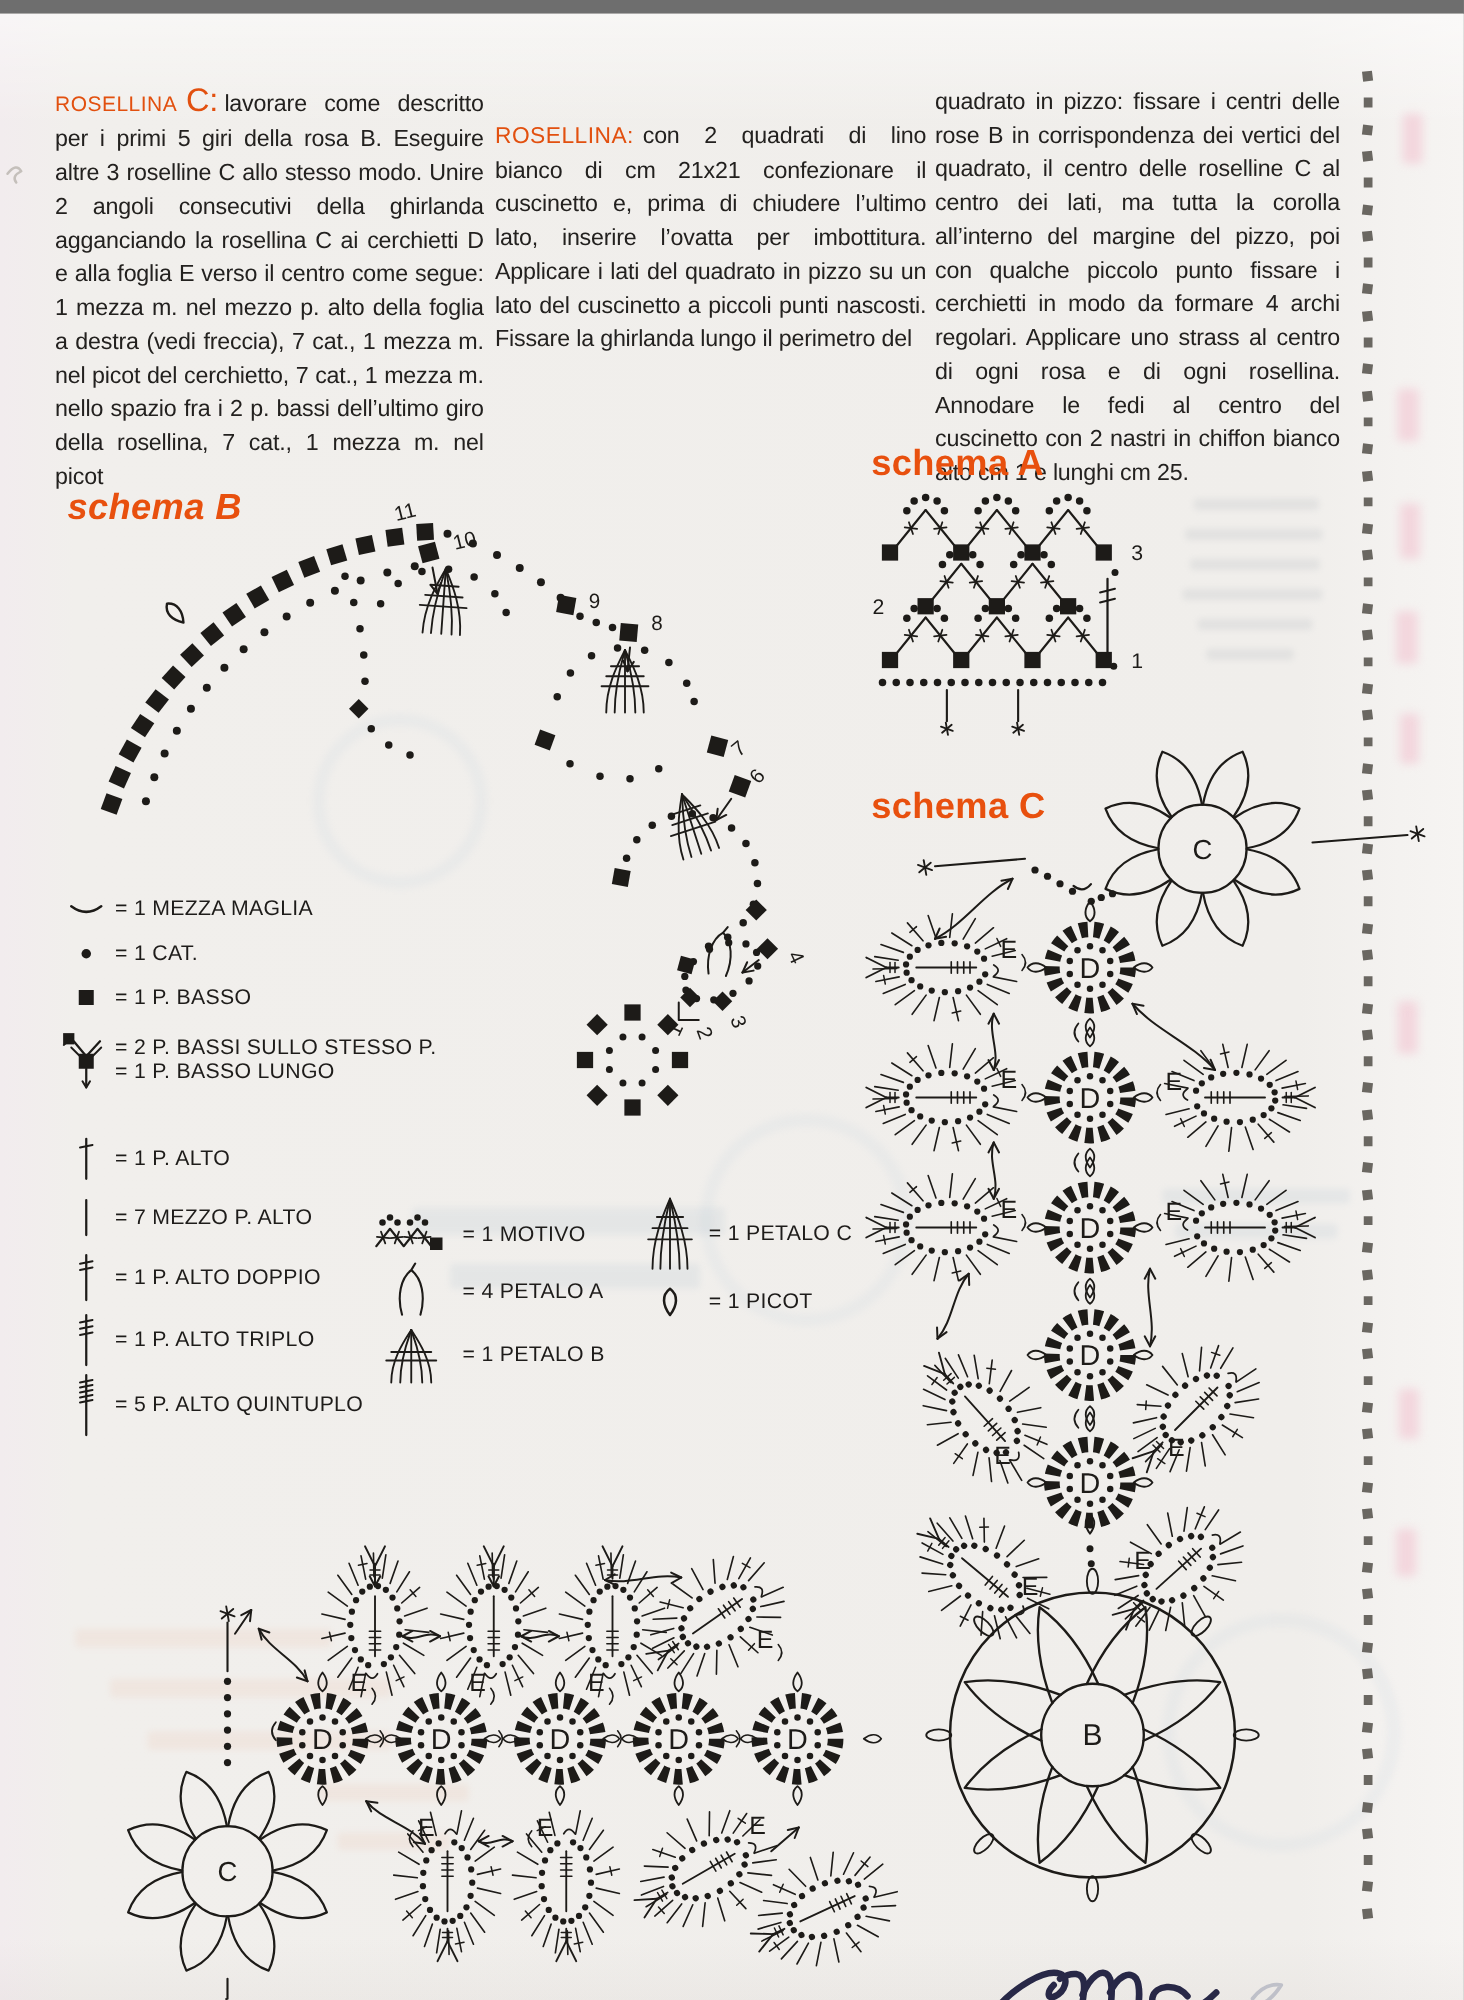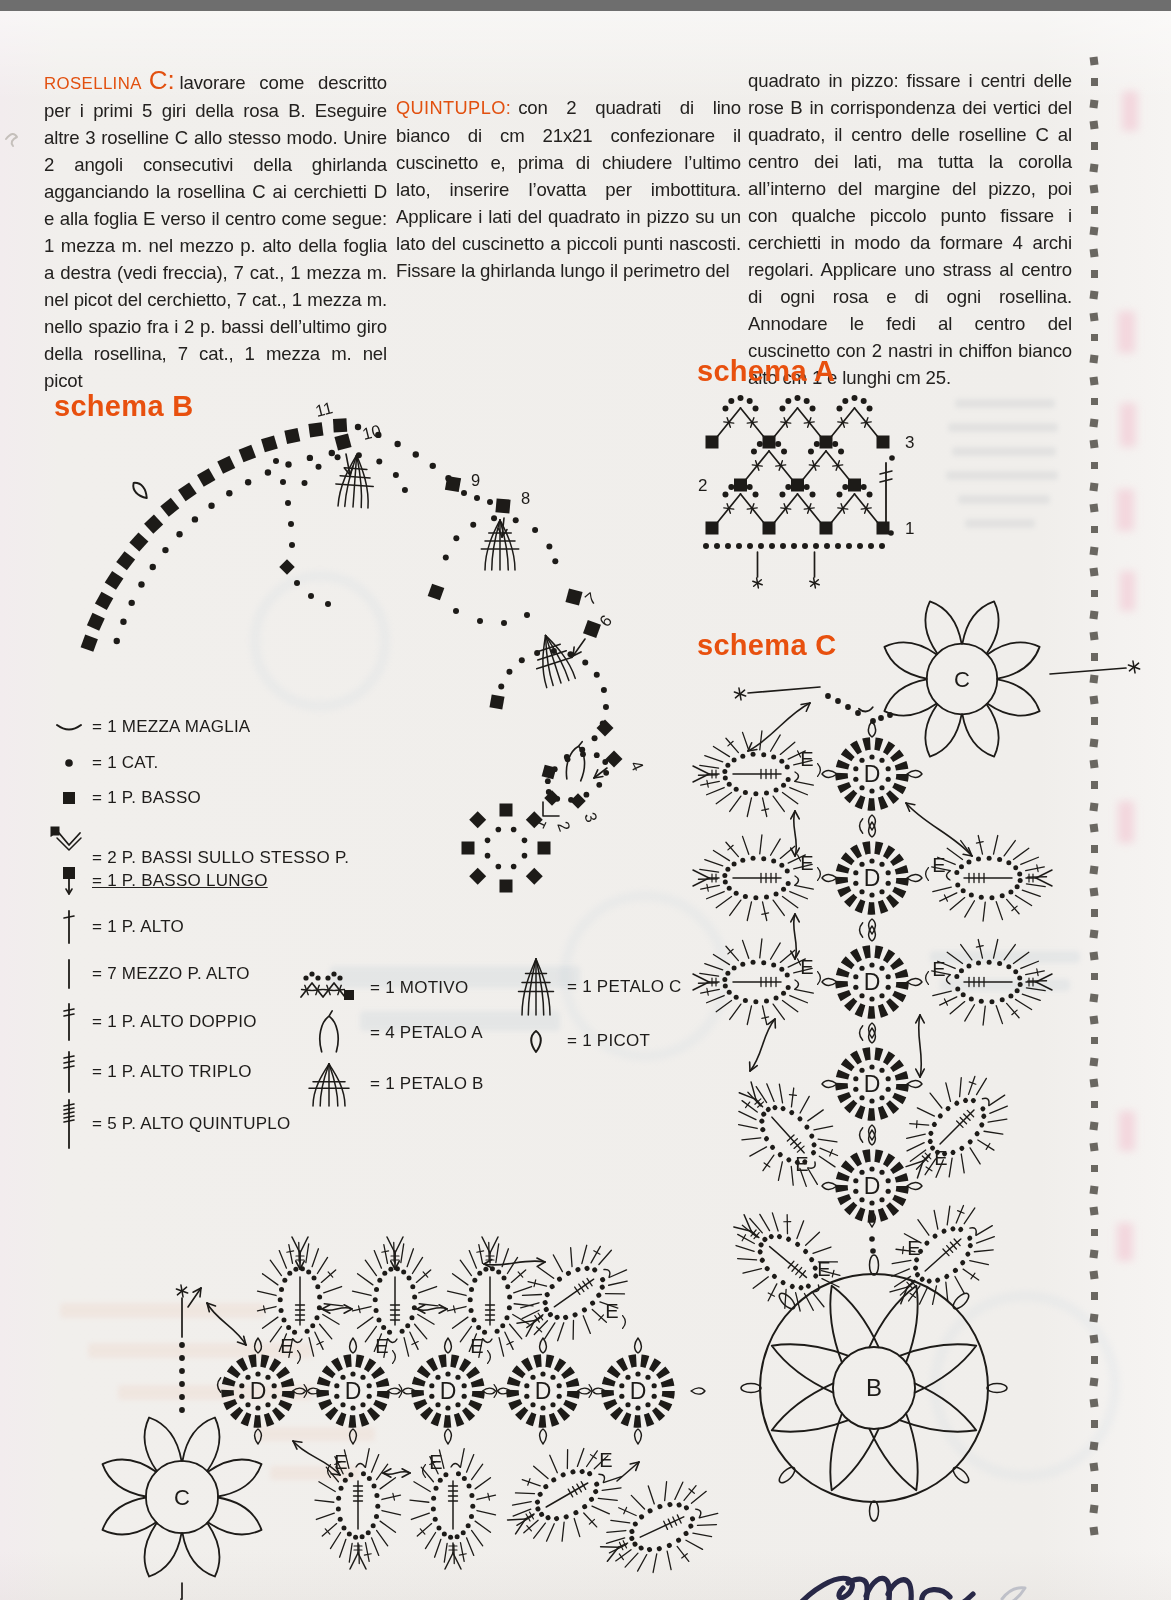"QUINTUPLO:" span.lead2 { text: QUINTUPLO -> ROSELLINA }
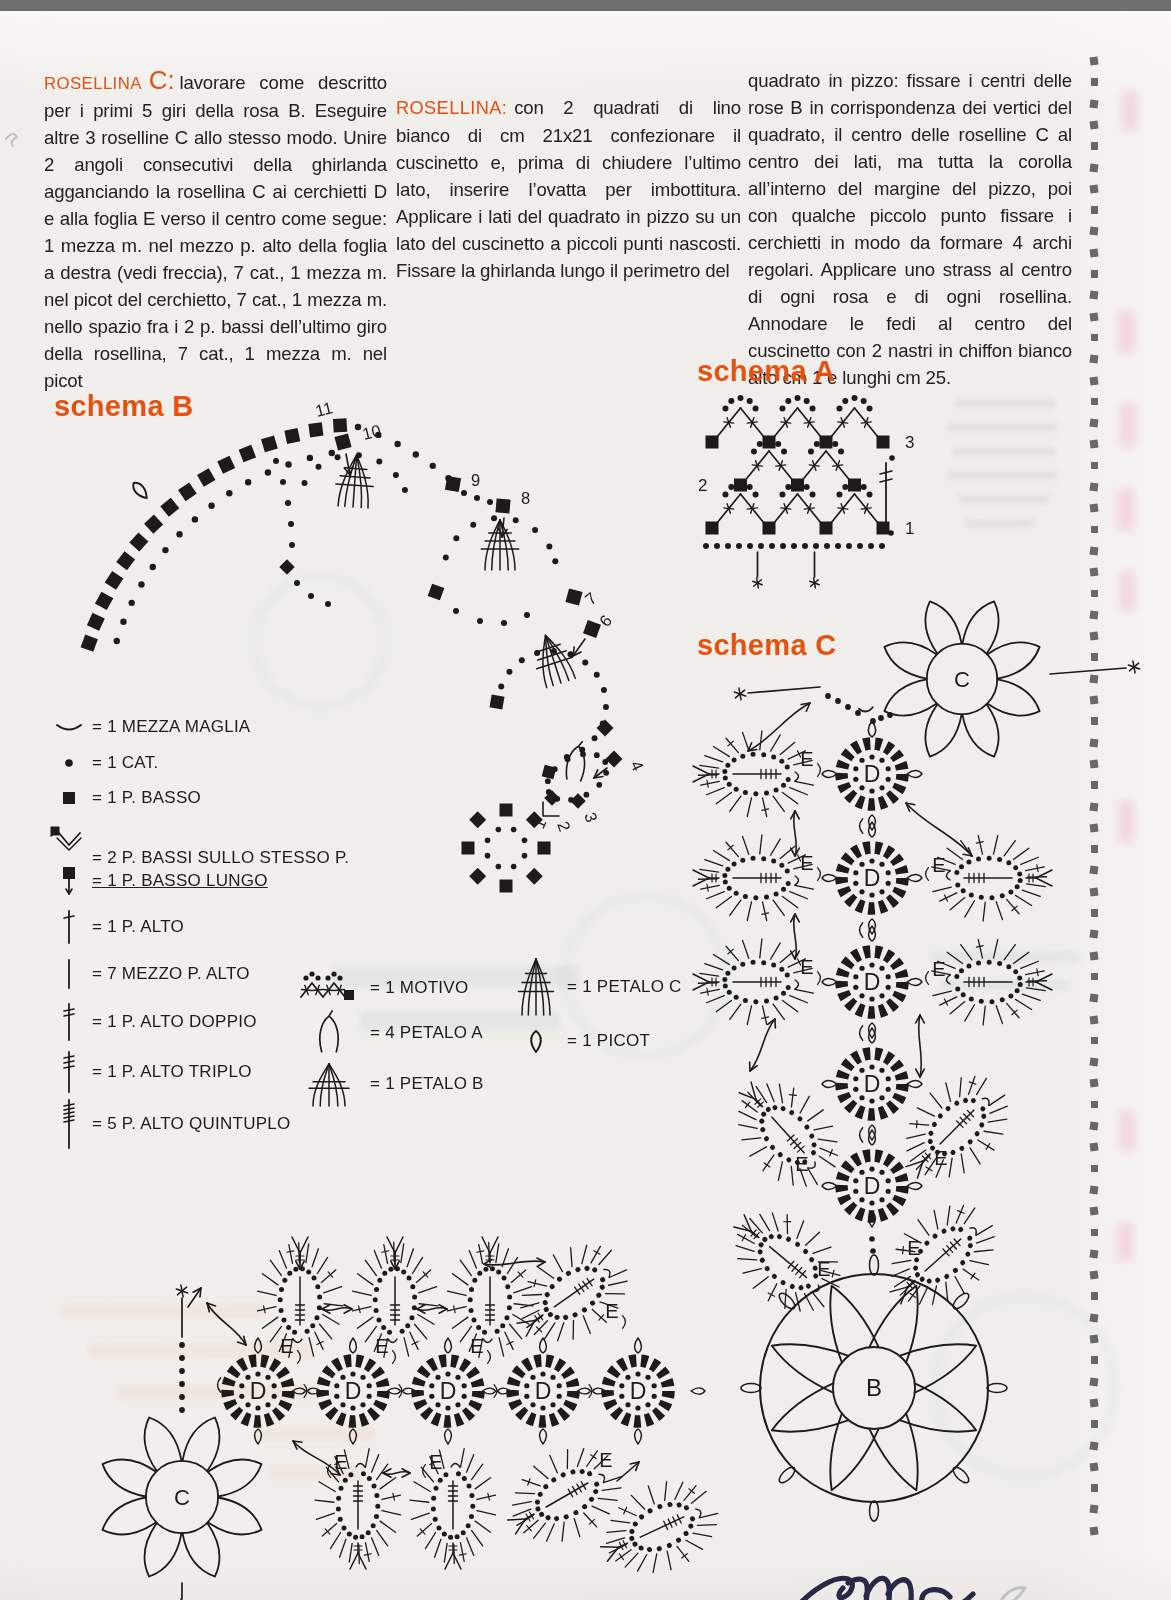"schema B" #hB { font-style: none -> italic }
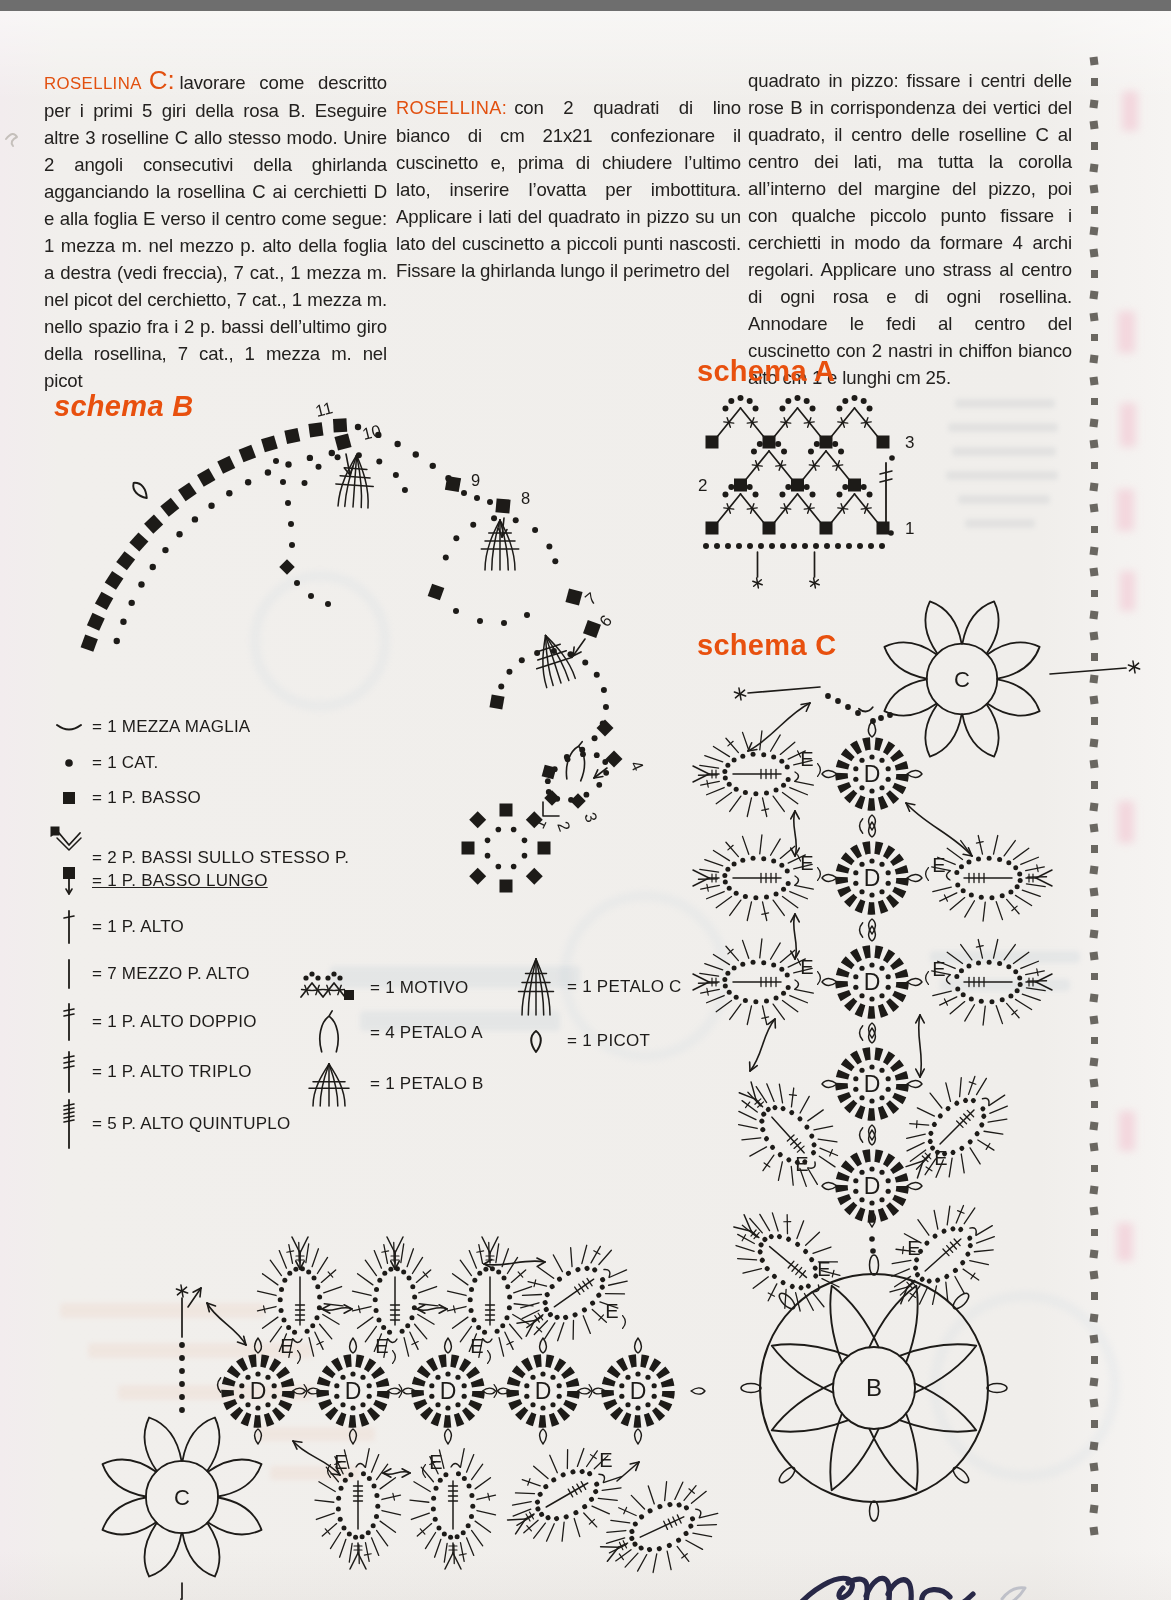"= 2 P. BASSI SULLO" div.legend-row { align-items: flex-end -> none }
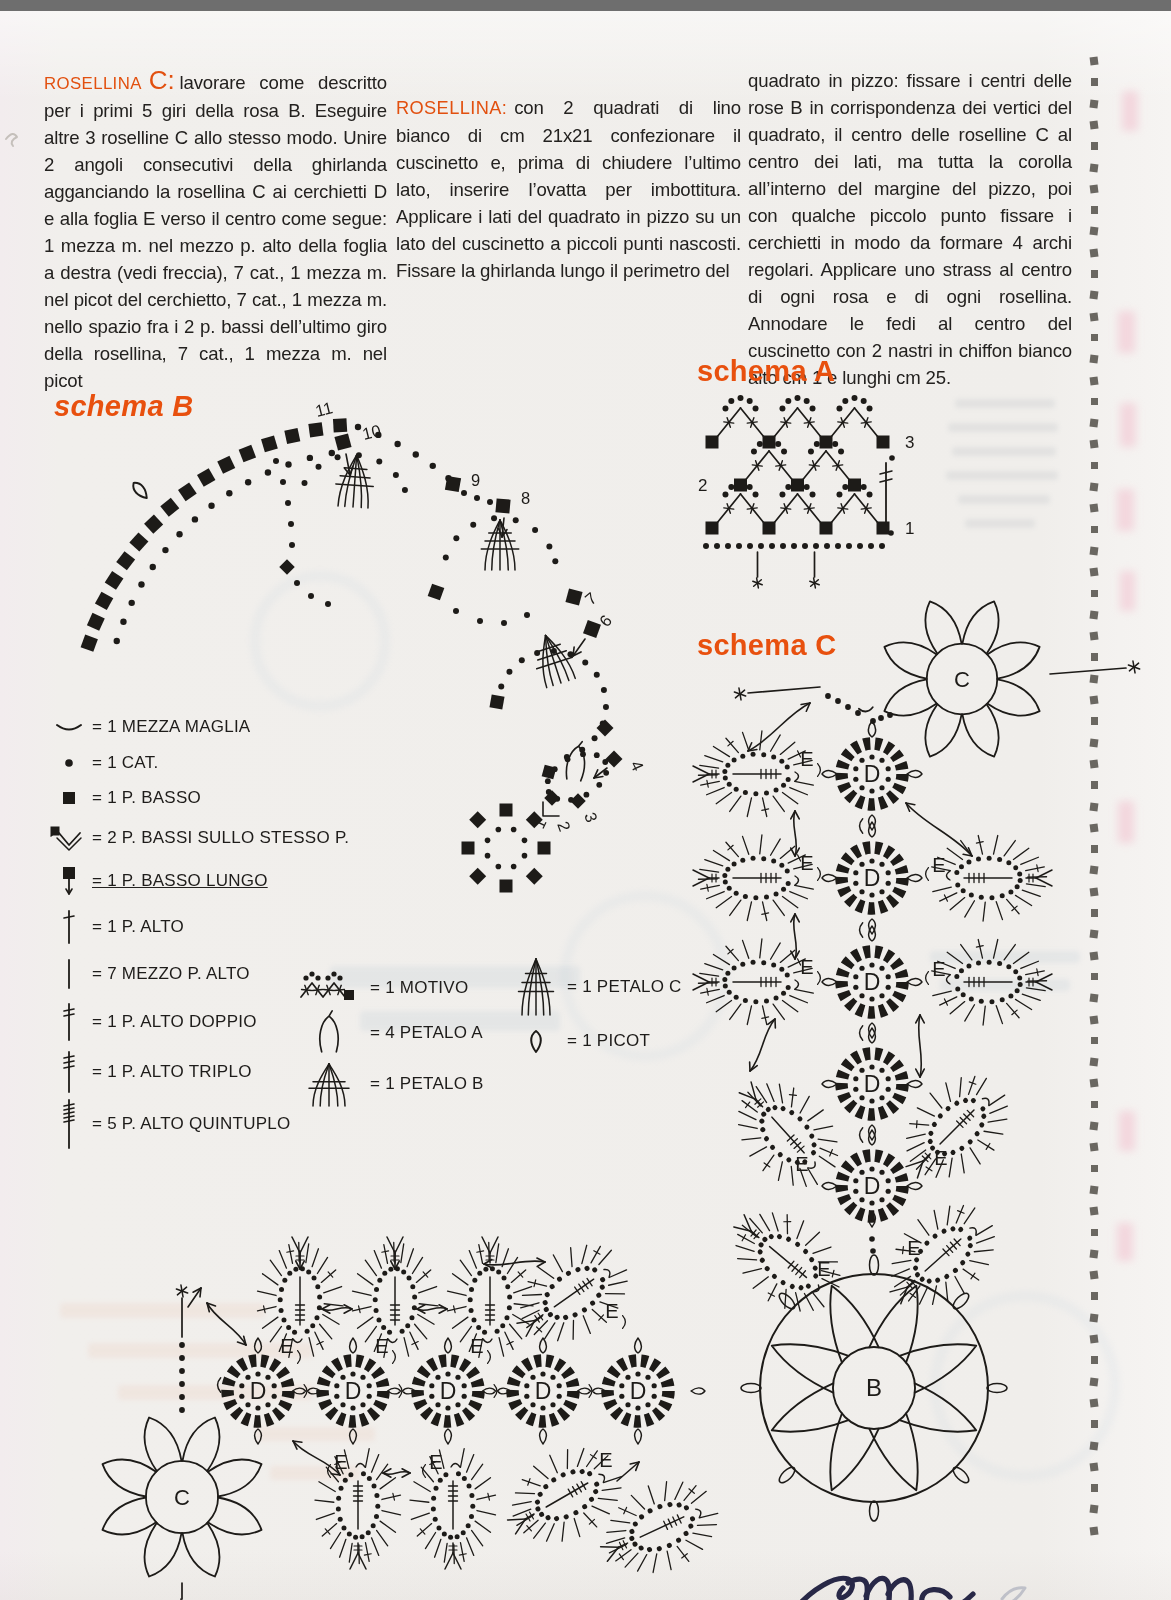"= 1 P. BASSO LUNGO" div.legend-row { text-decoration: underline -> none; top: 840px -> 816px }
